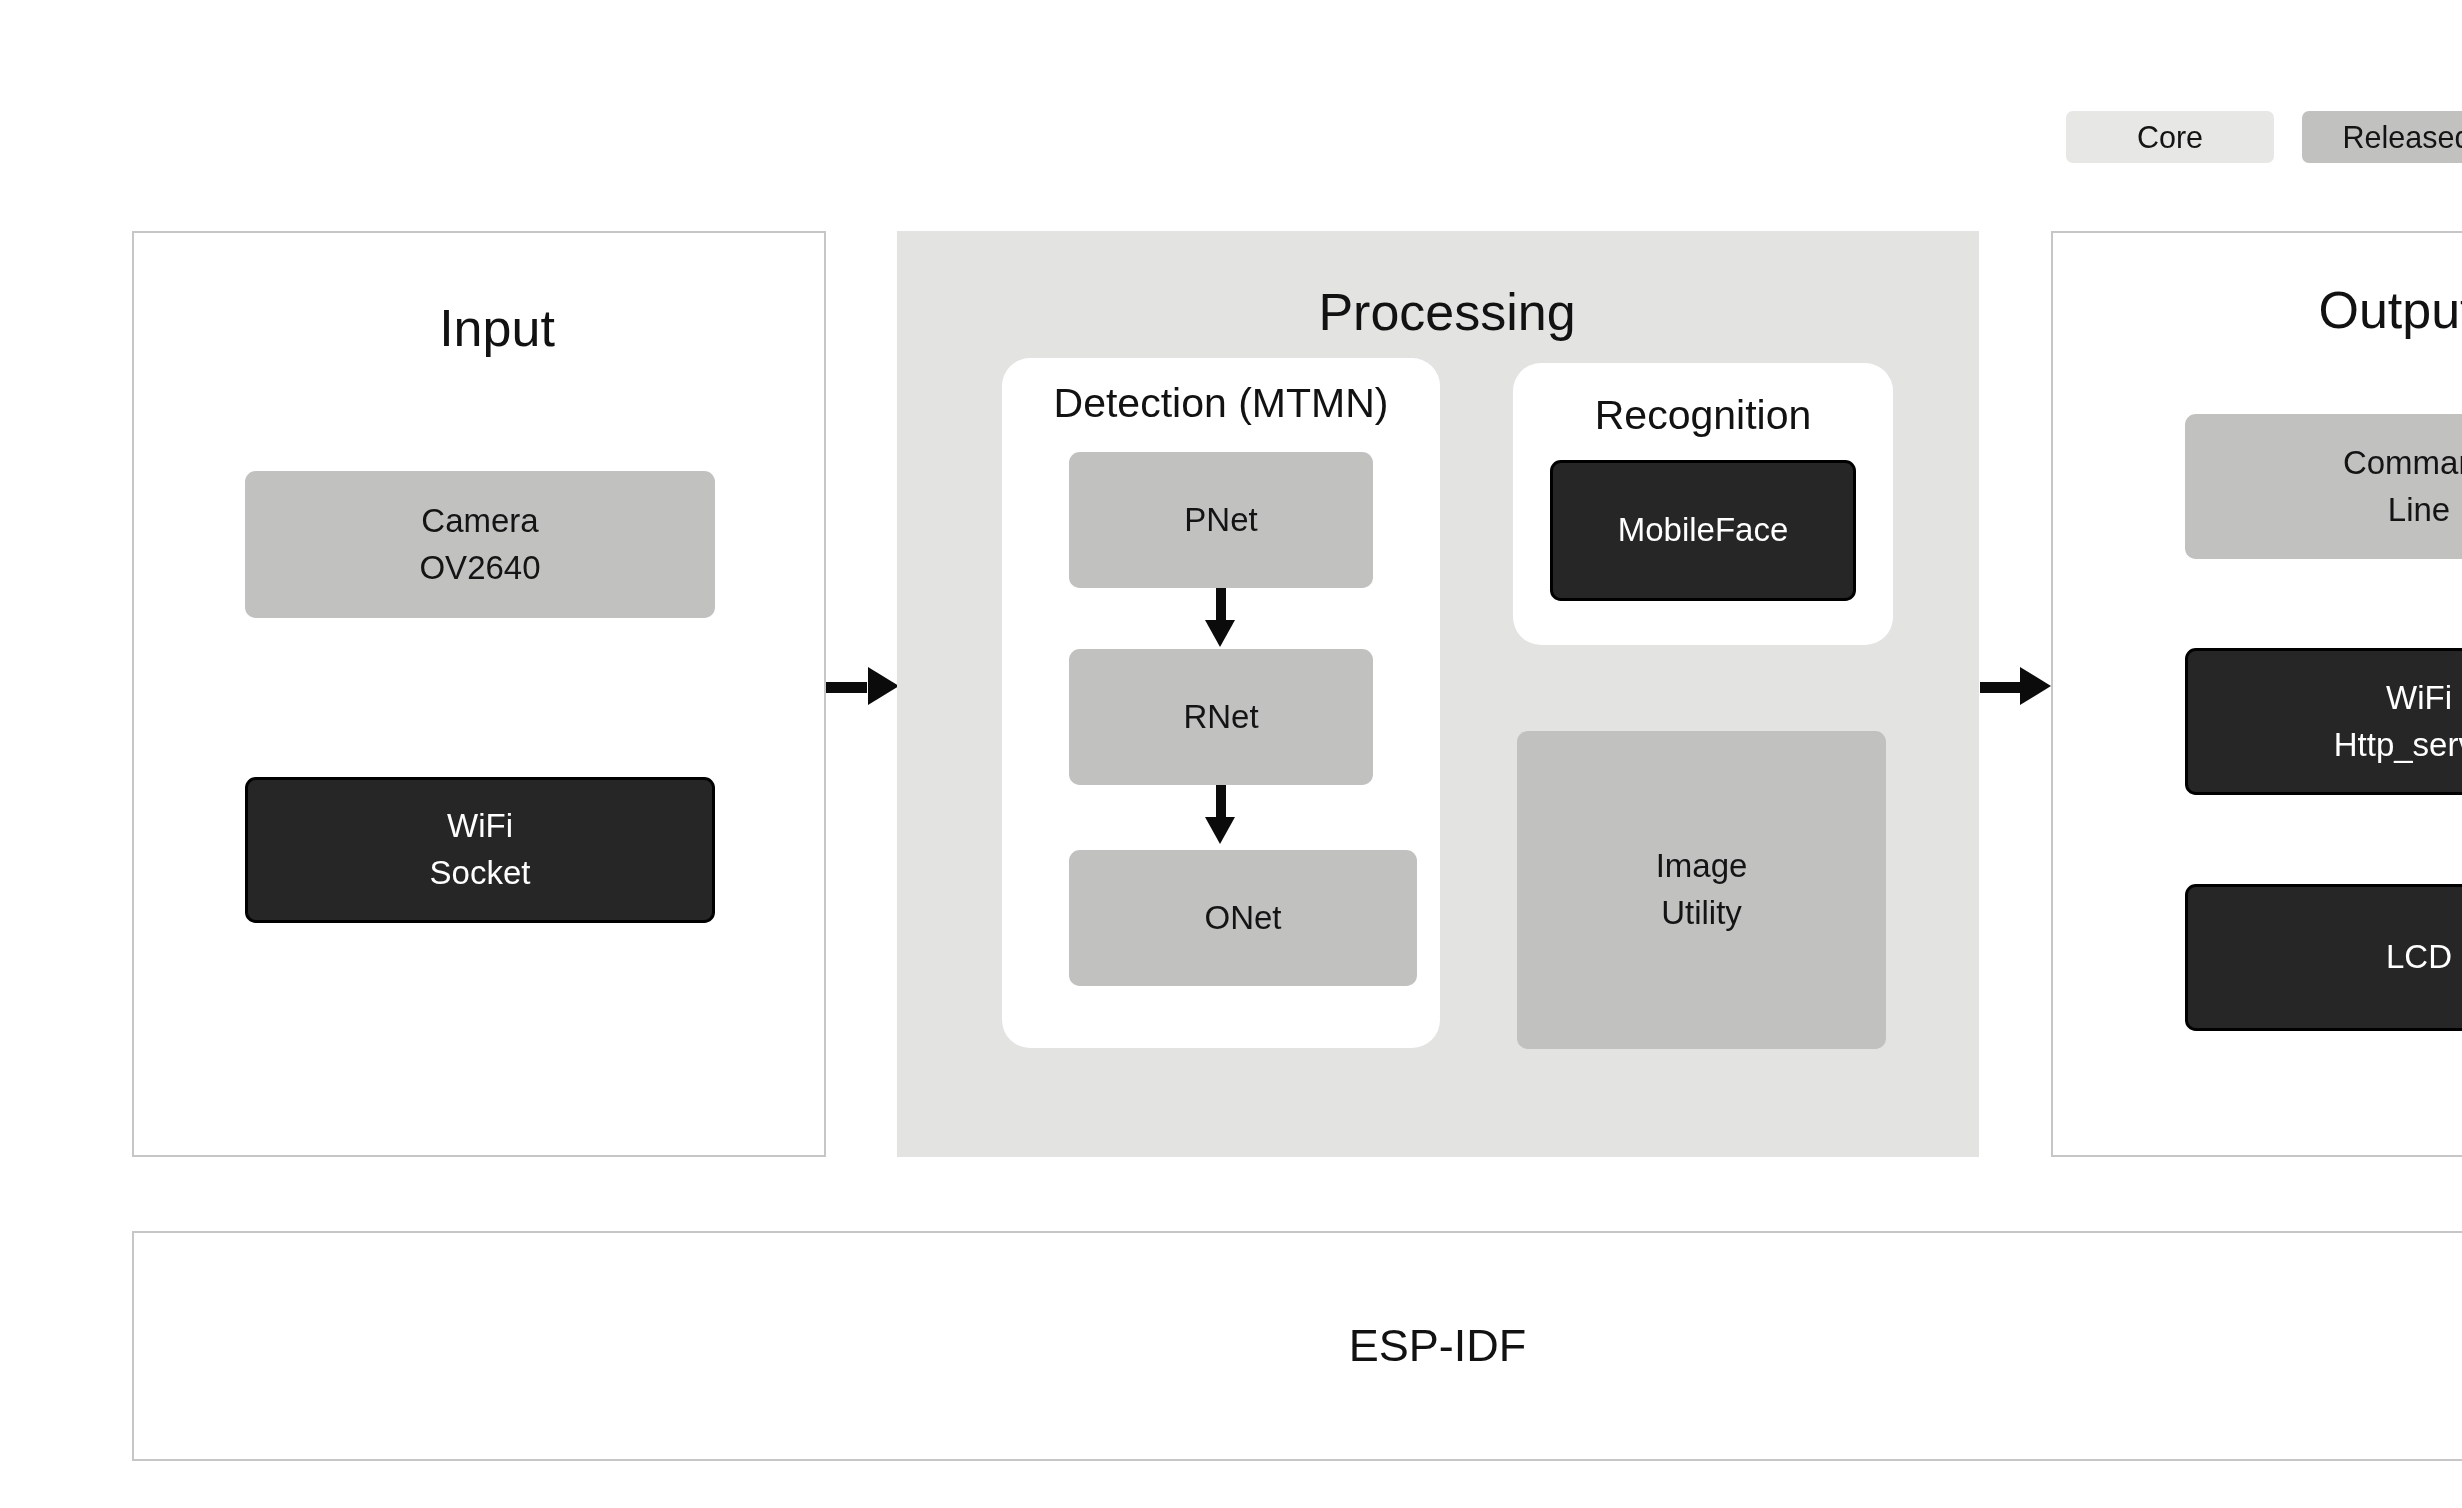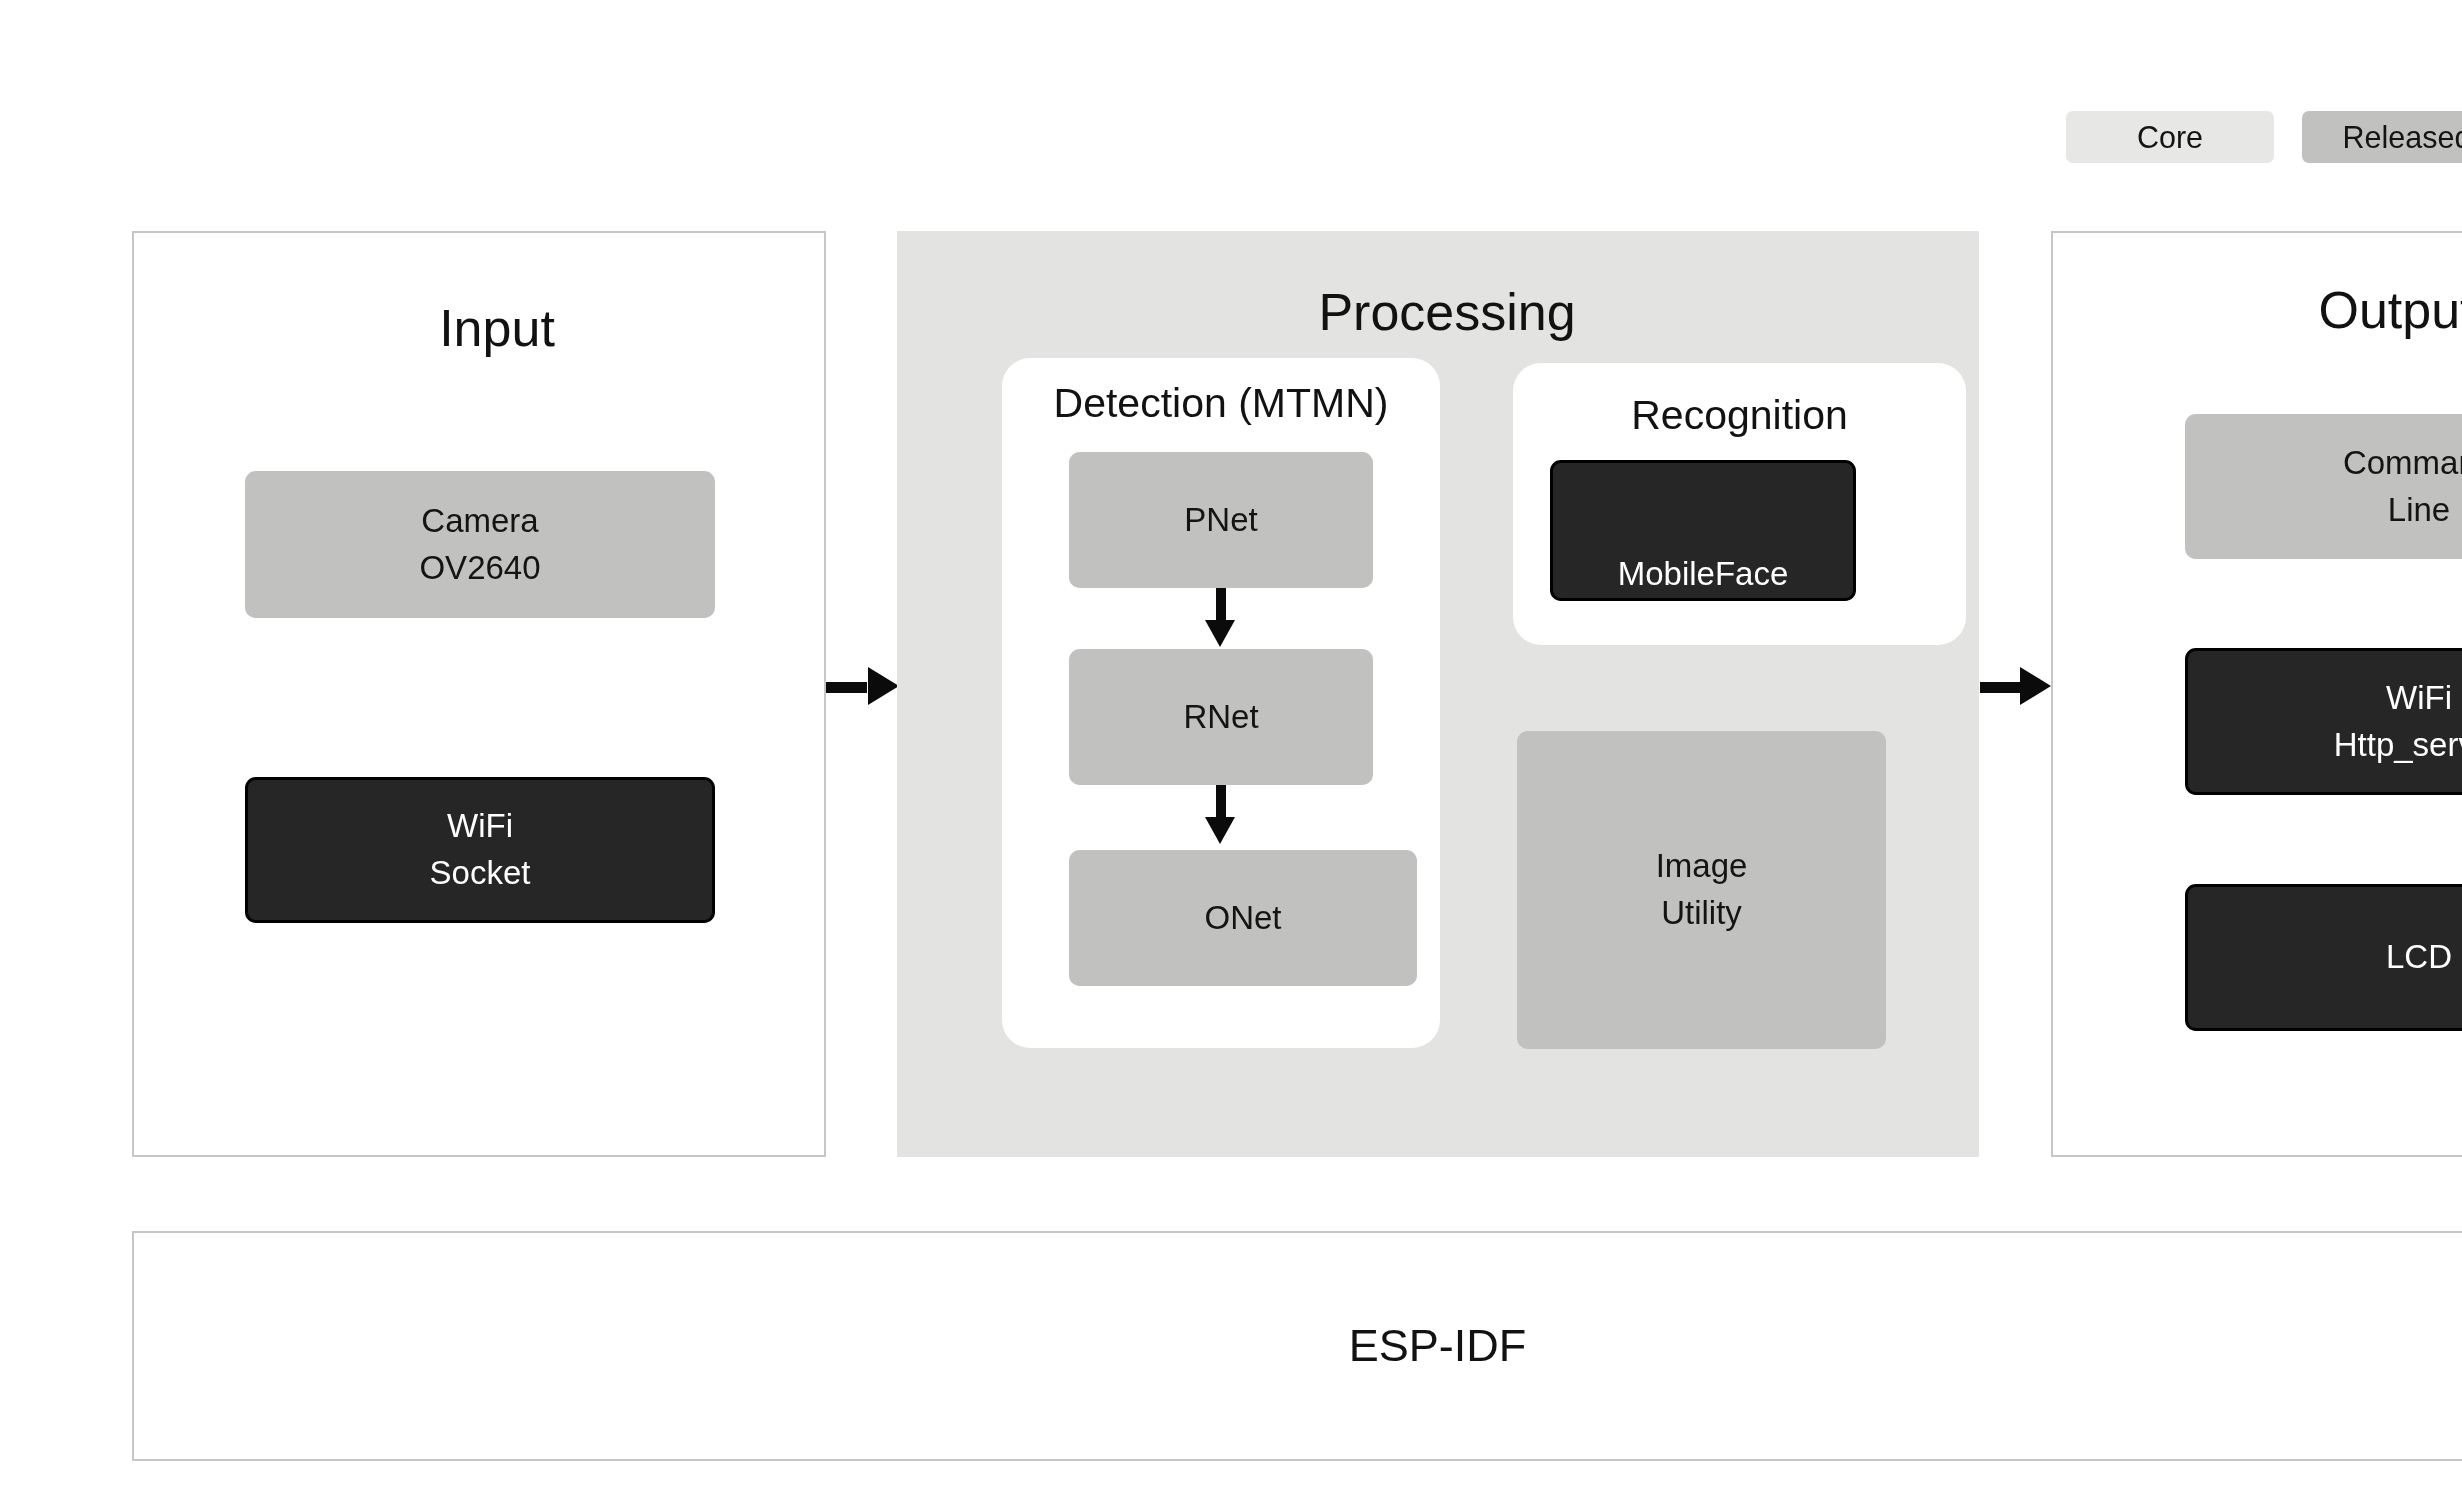"Recognition" div.abs { width: 453px -> 380px }
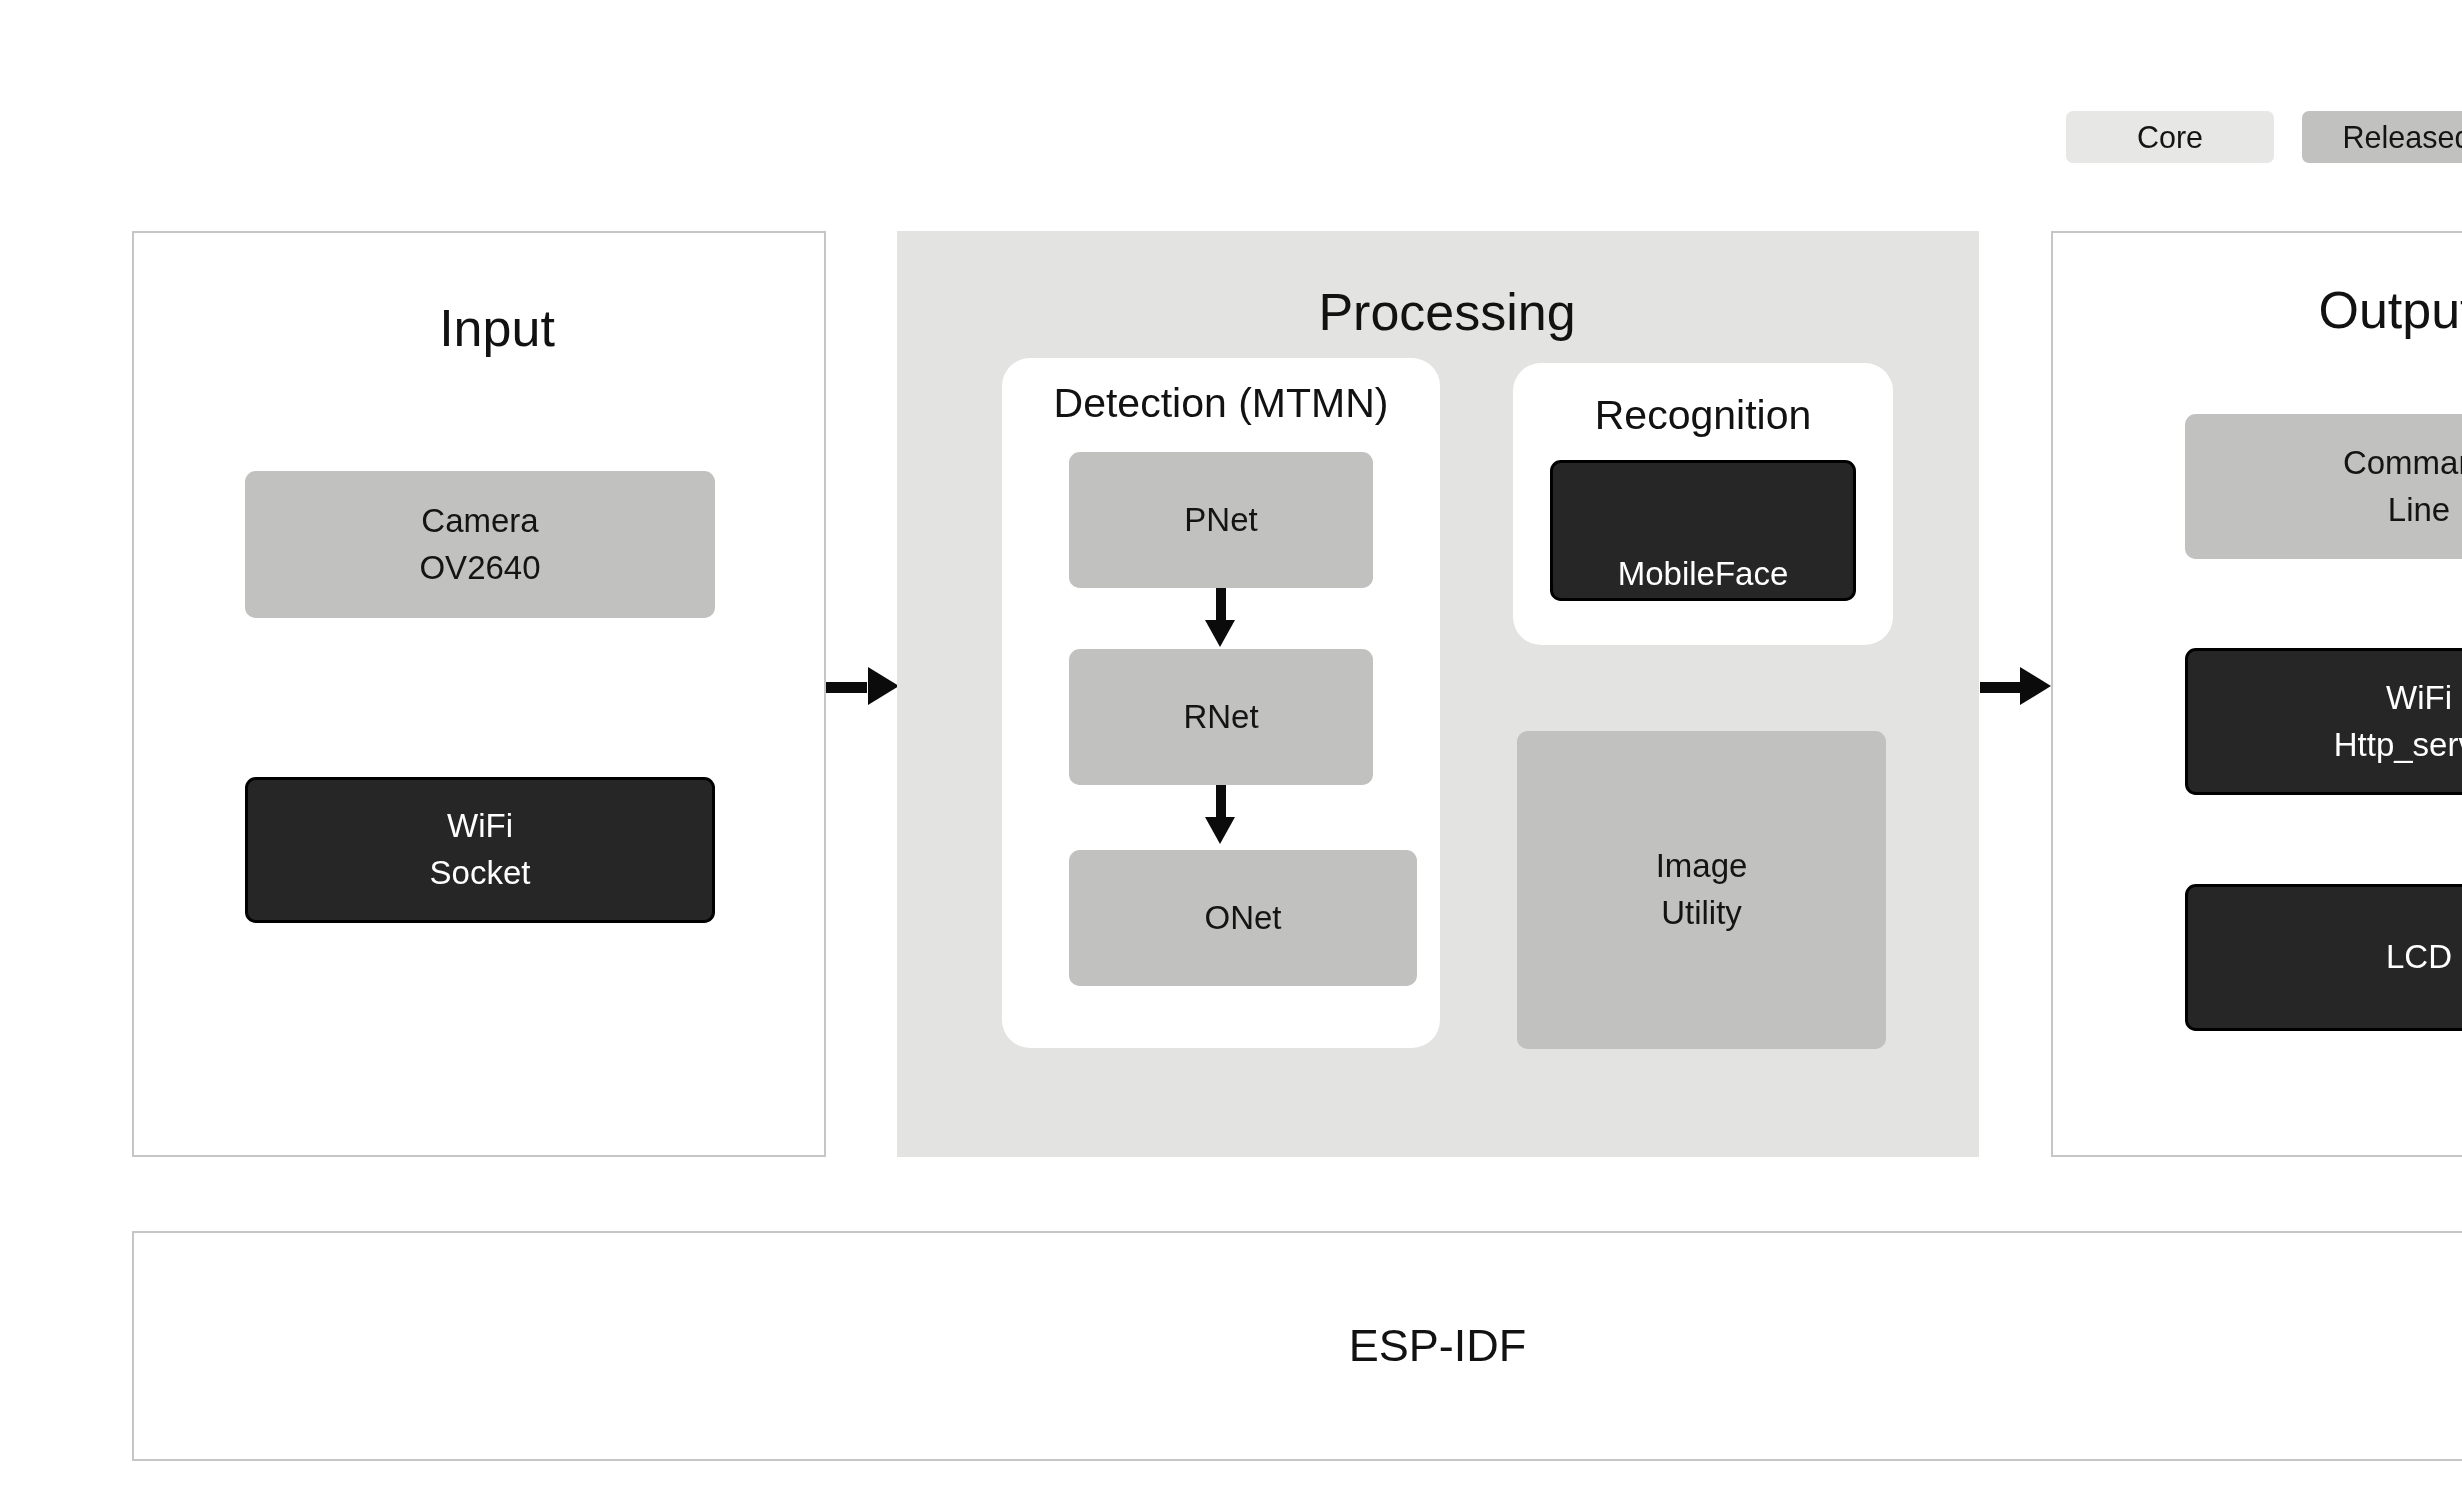"MobileFace" div.abs { justify-content: flex-end -> none }
